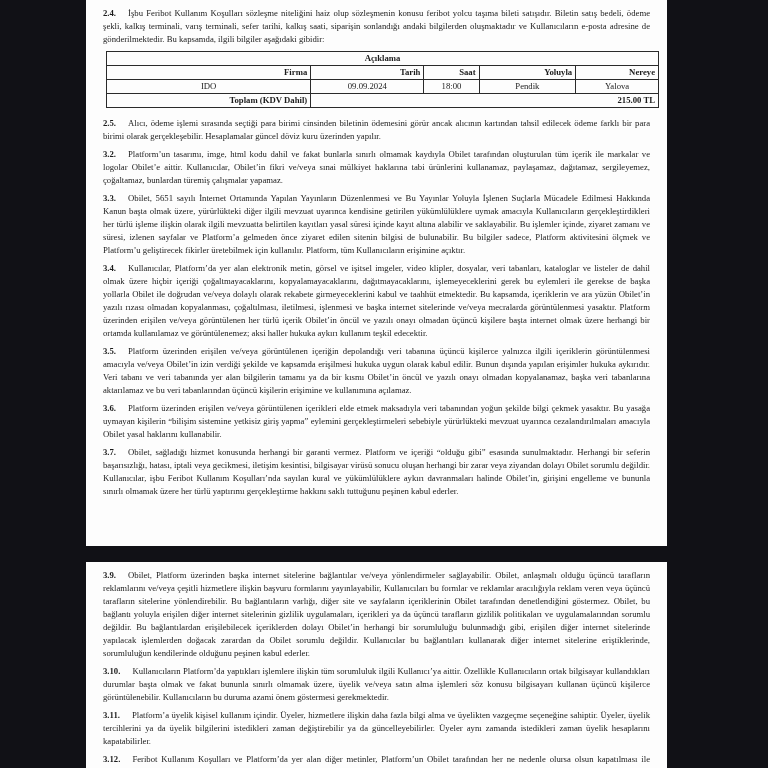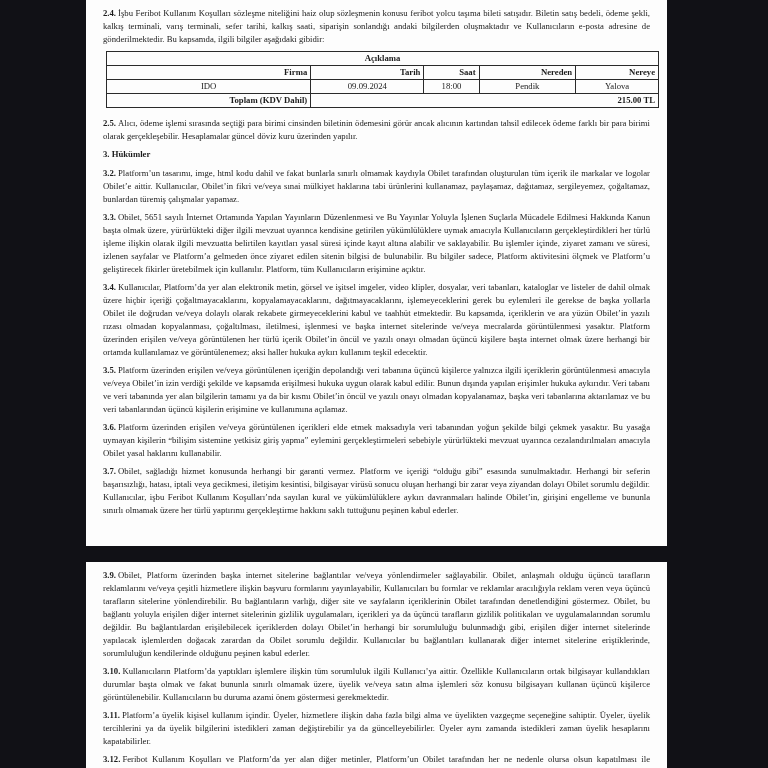"2.4." .num { padding-right: 2px -> 12px }
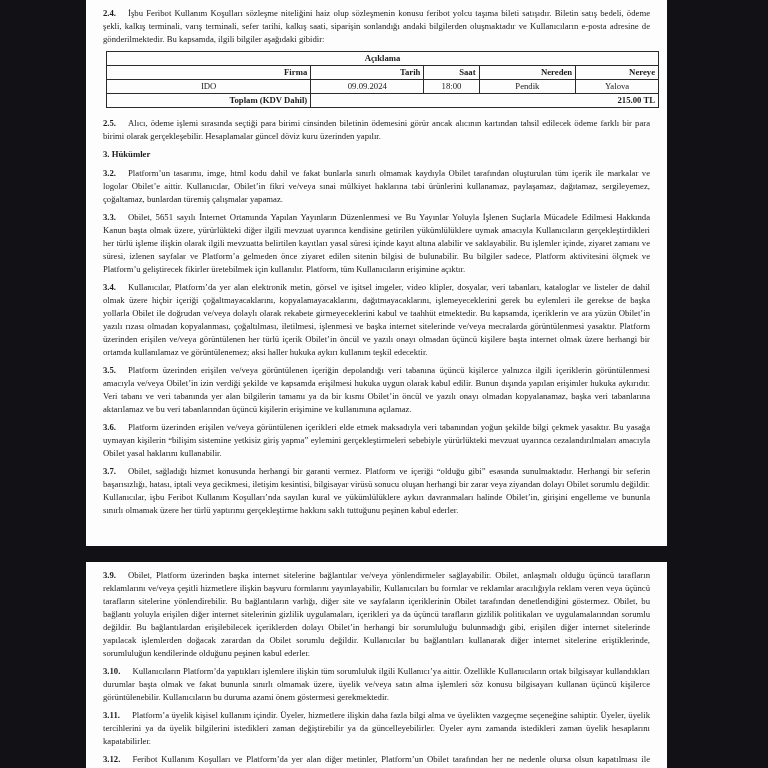"Nereden" th { text: Nereden -> Yoluyla }
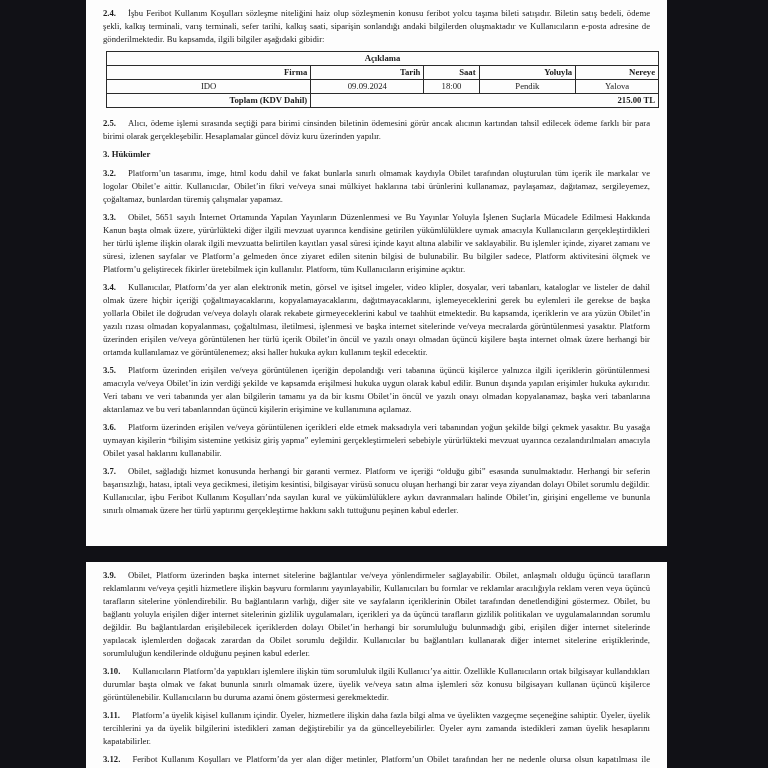"3. Hükümler" h3.section { html: <h3>3. Hükümler</h3> -> none }
